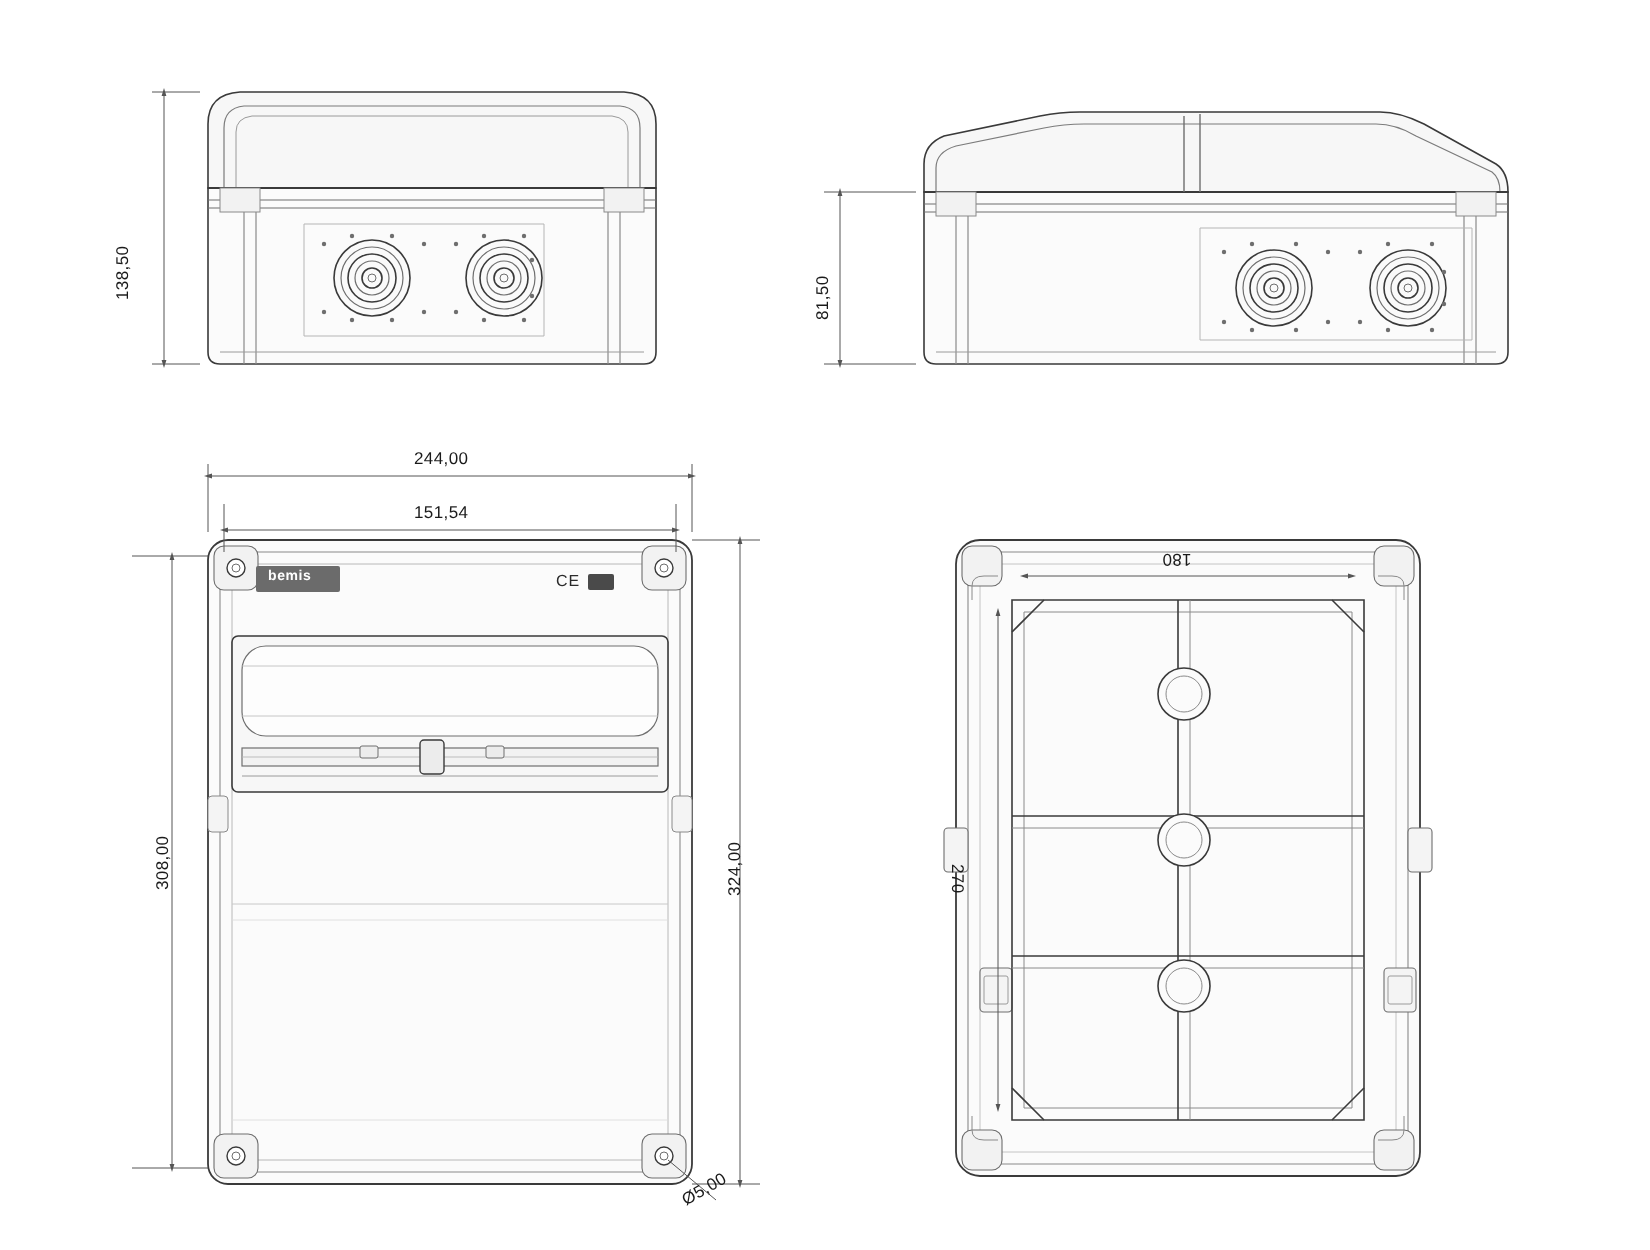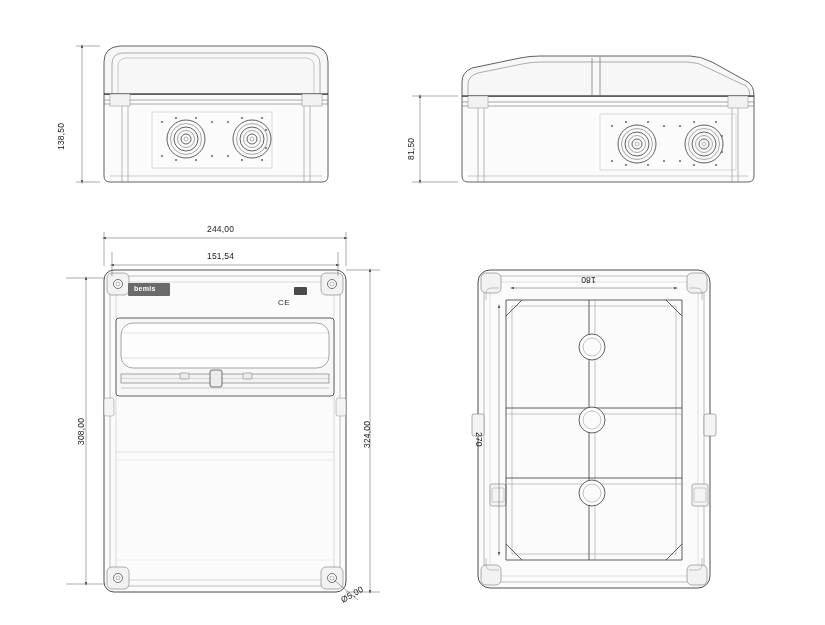"CE" .cemark { margin-top: 12px -> none }
